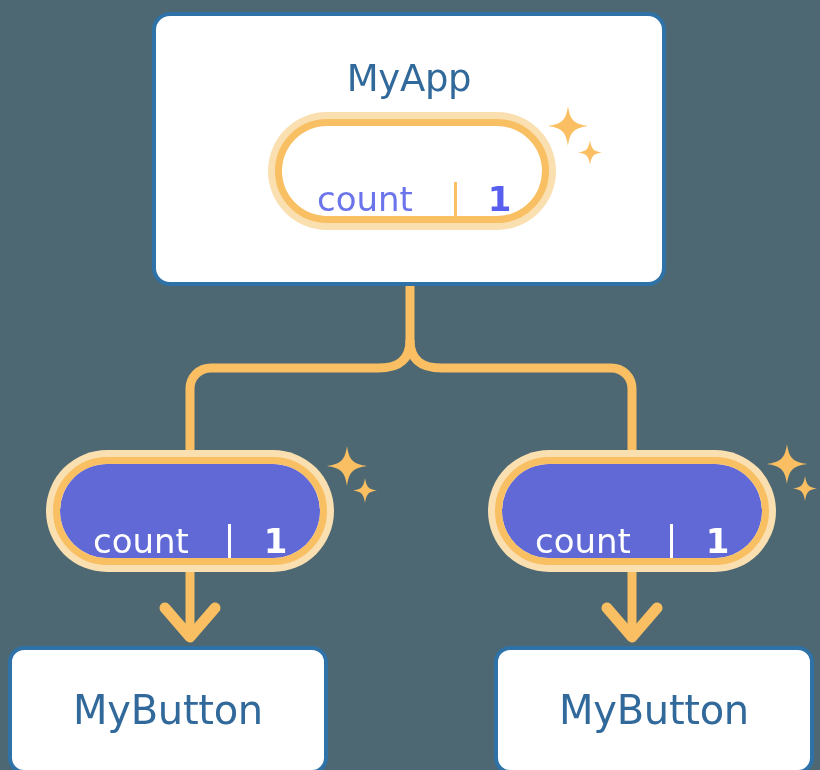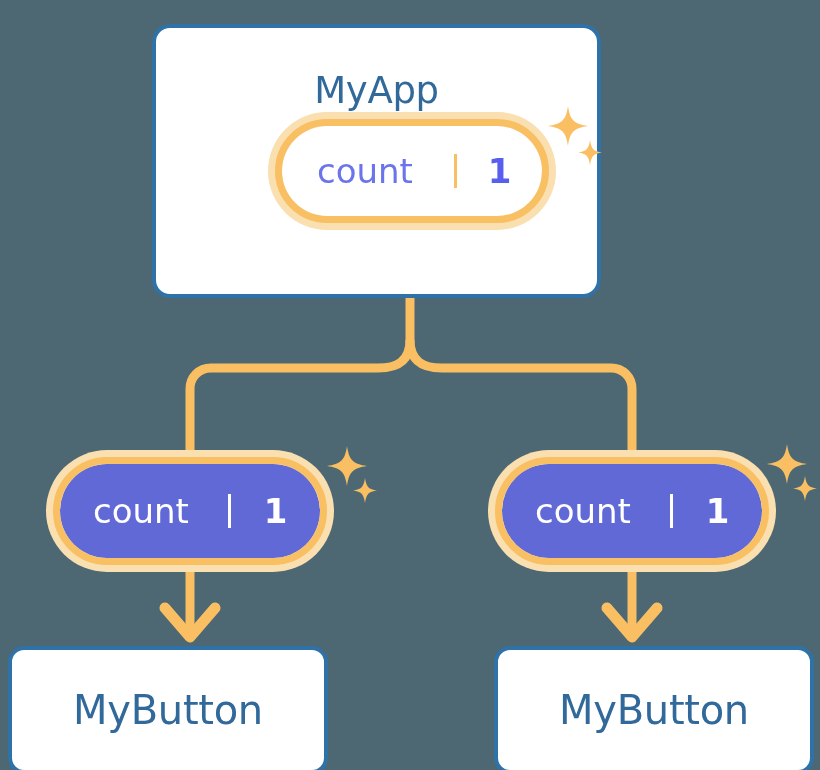"MyApp" #app-card { top: 24px -> 12px; width: 449px -> 514px }
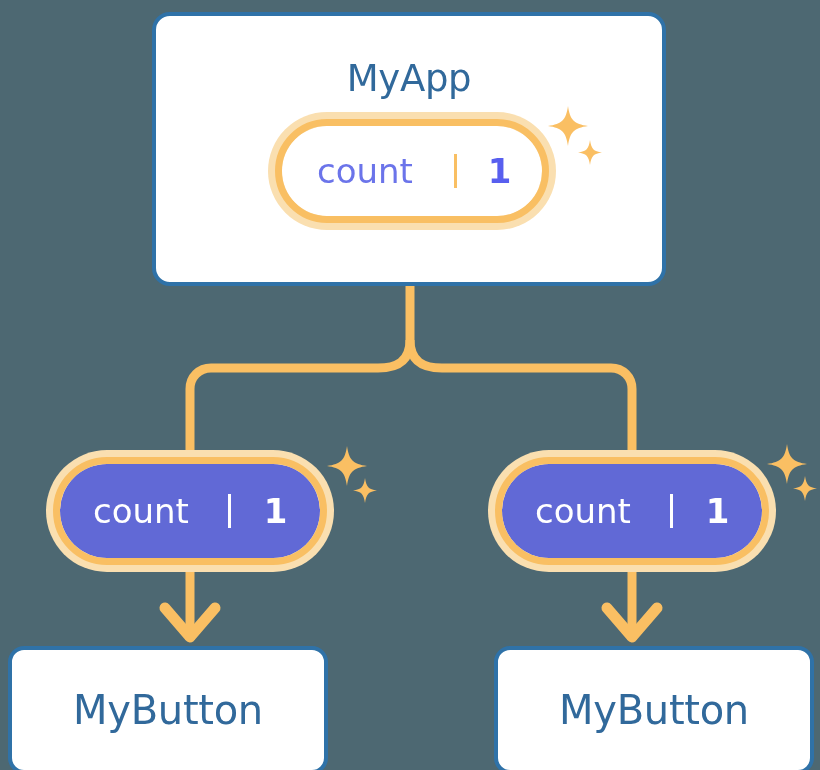"count" .pill-body { align-items: center -> flex-end }
